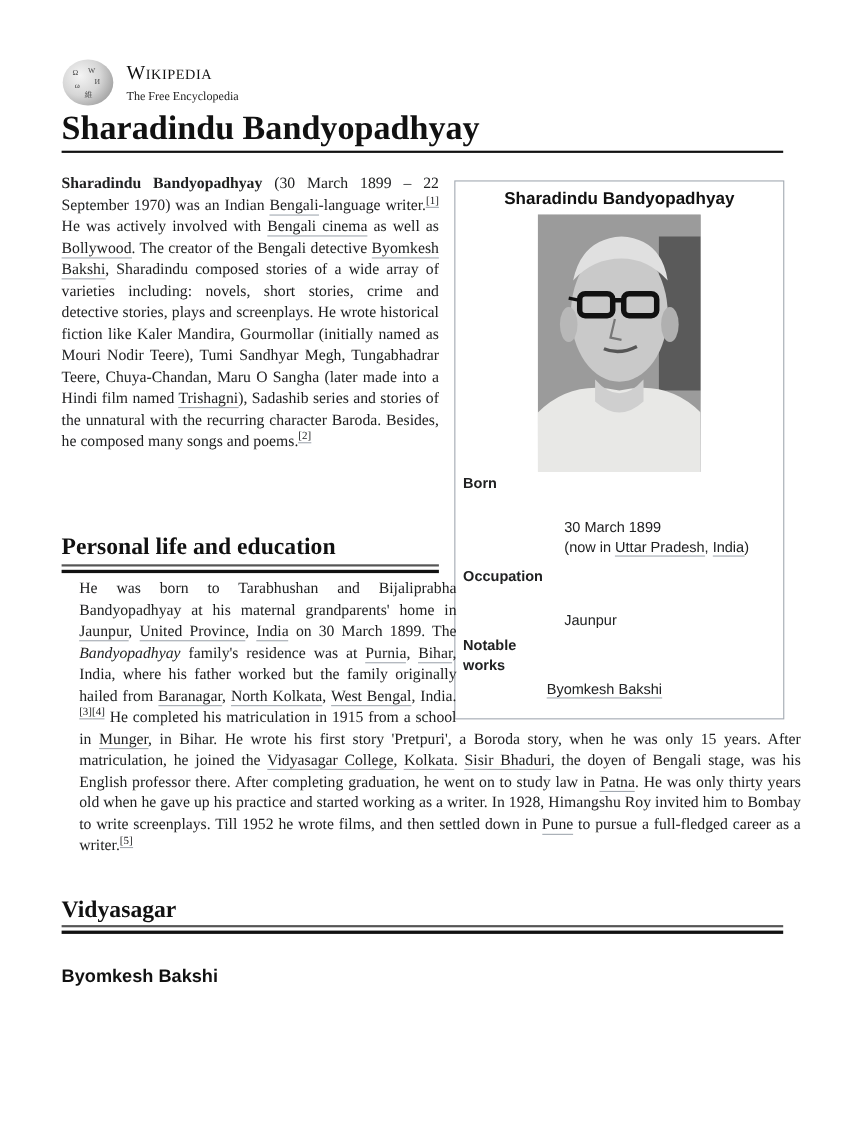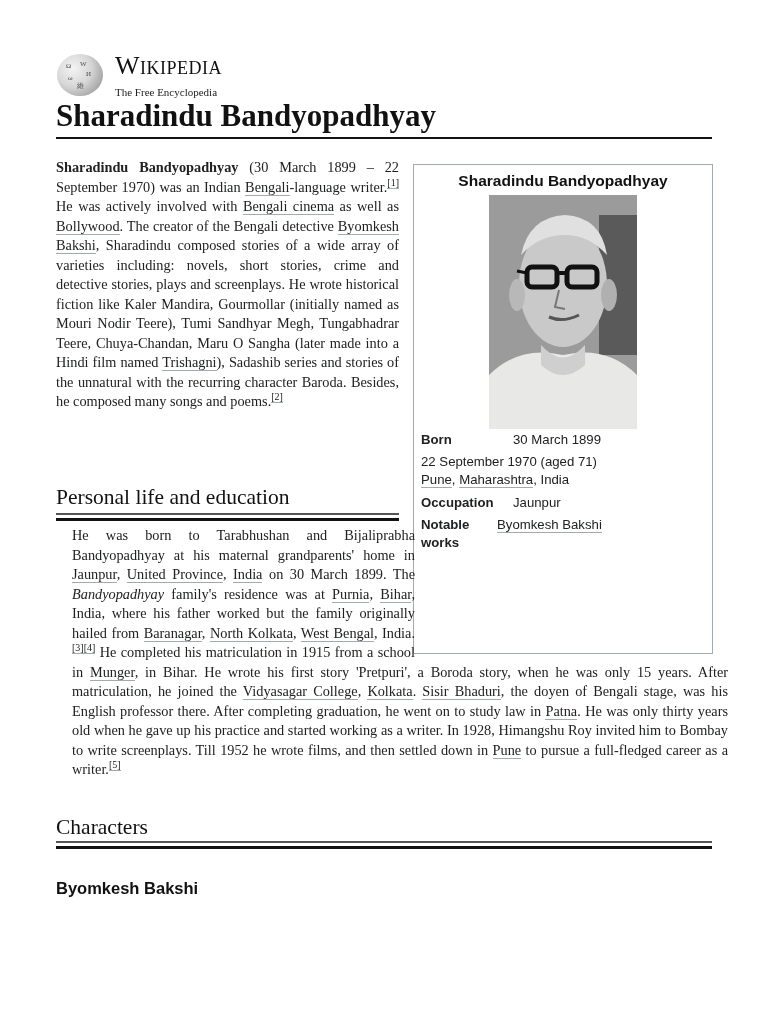"Wikipedia" .wordmark .wm-title { font-size: 26px -> 18px }
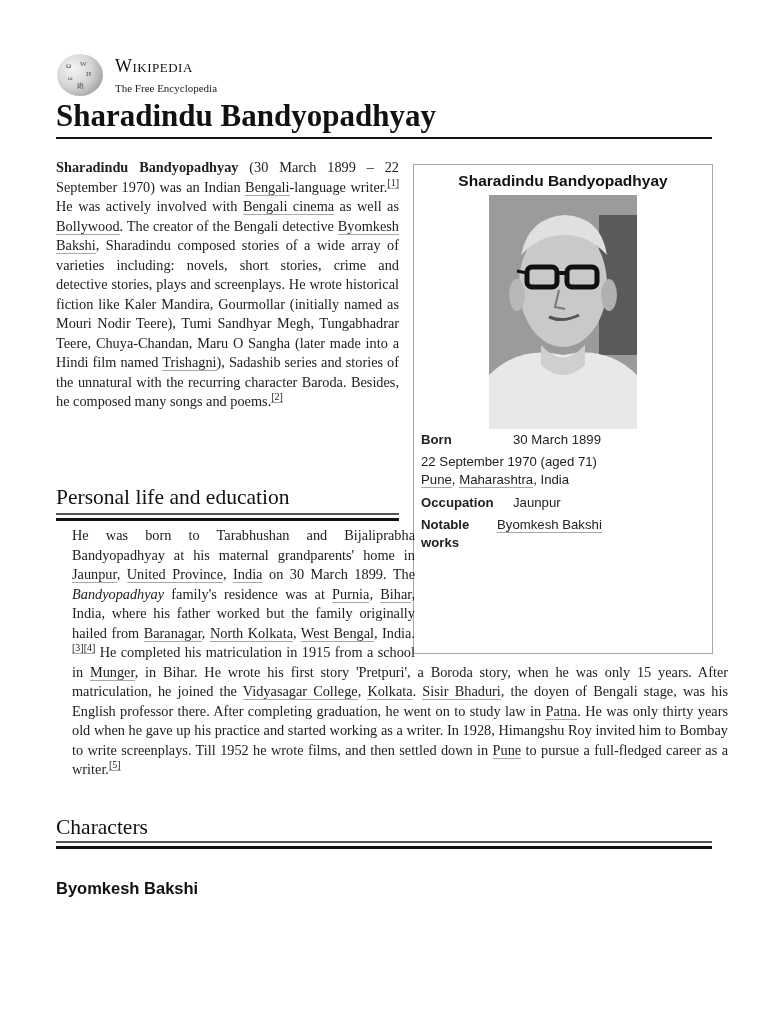"30 March 1899" .ib-value { margin-top: none -> 40px }
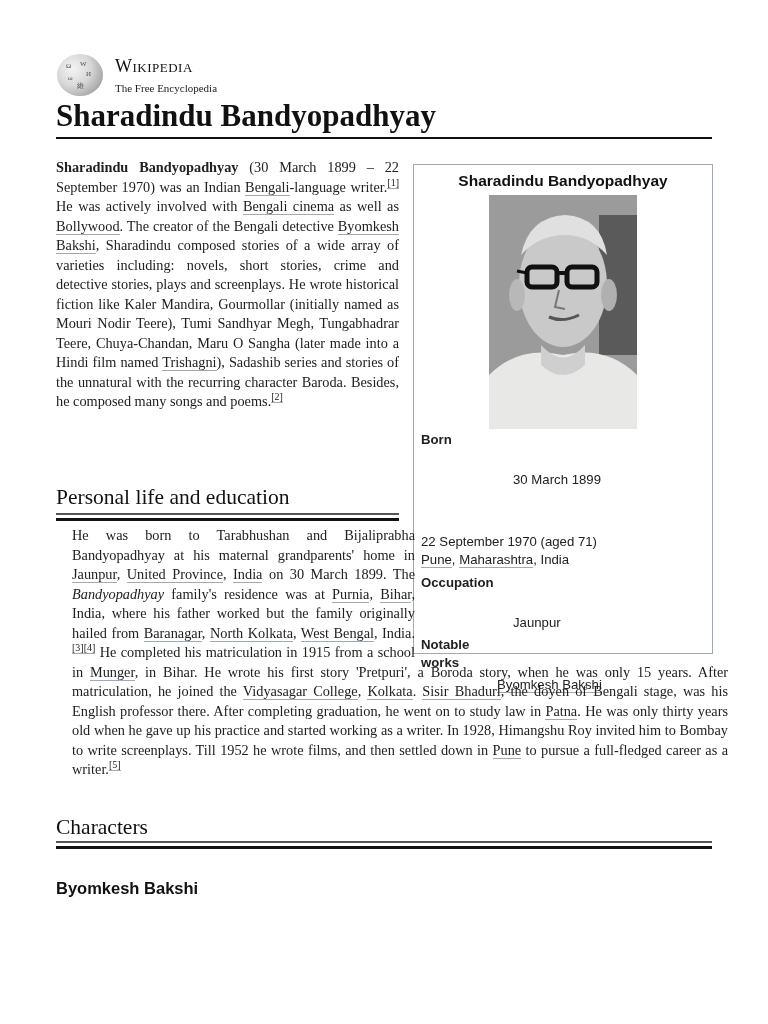"Personal life and education" .section-heading { font-weight: normal -> bold }
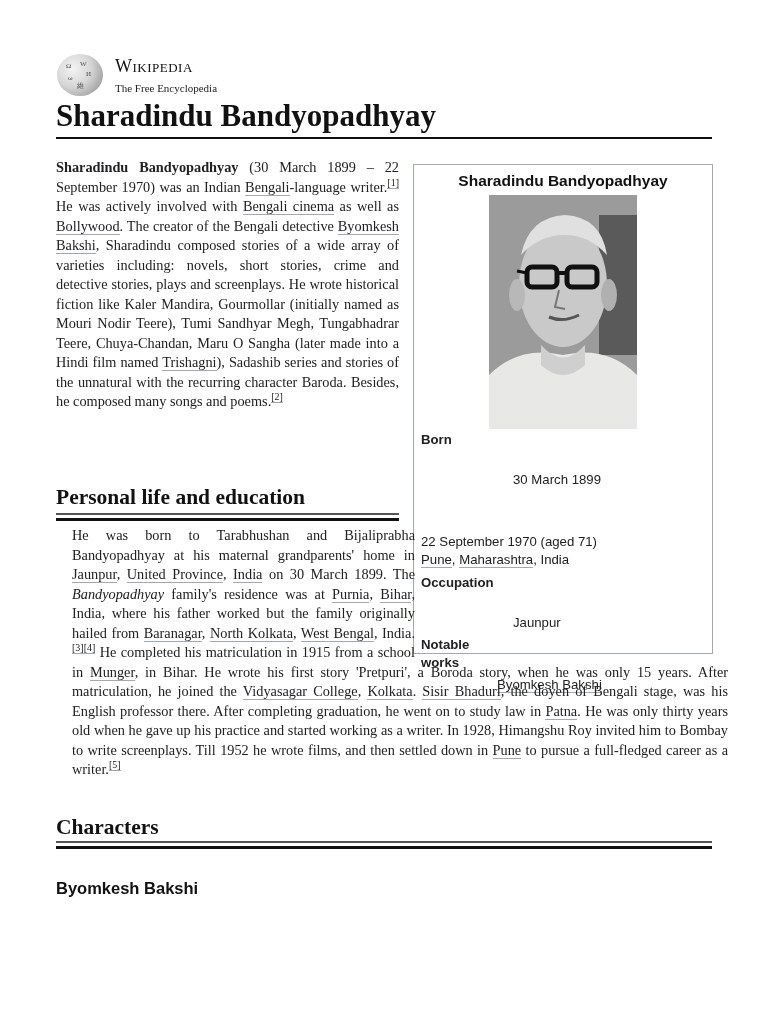"(now in Uttar Pradesh, India)" div { html: none -> <div><span>(now in </span><a>Uttar Pradesh</a><span>, </span><a>India</a><span>)</span></div> }
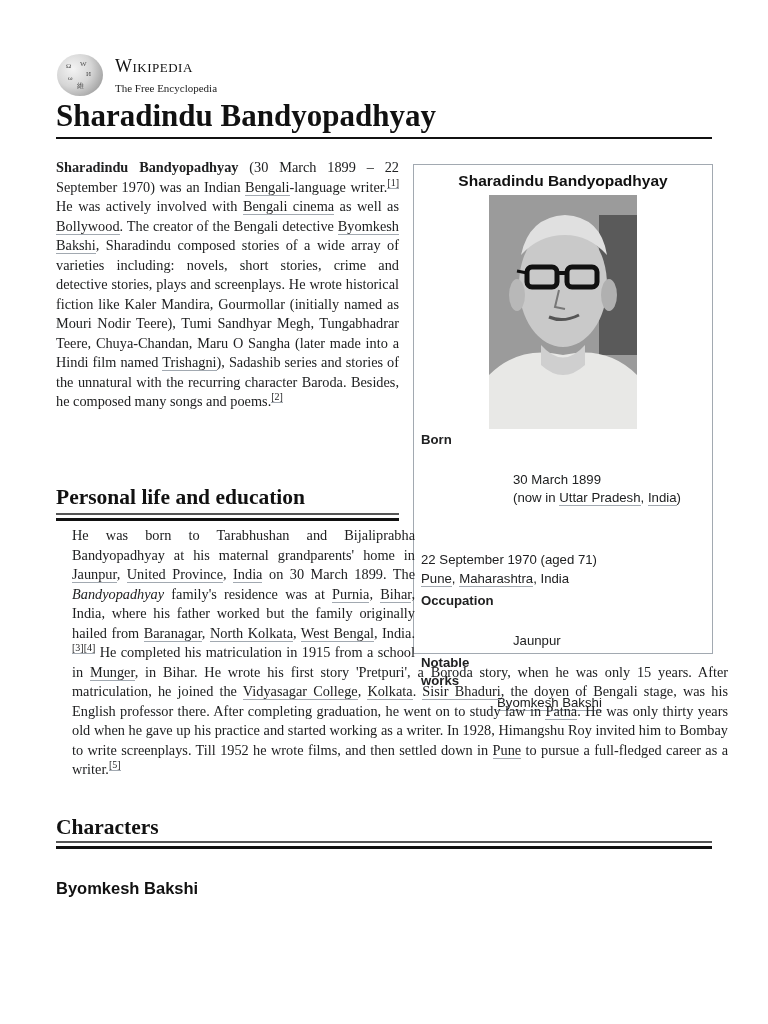"22 September 1970 (aged 71)" div.ib-value { html: <div> <div>22 September 1970 (aged 71)</div> <div><a>Pune</a><span>, </span><a>Maharashtra</a><span>, India</span></div> </div> -> none }
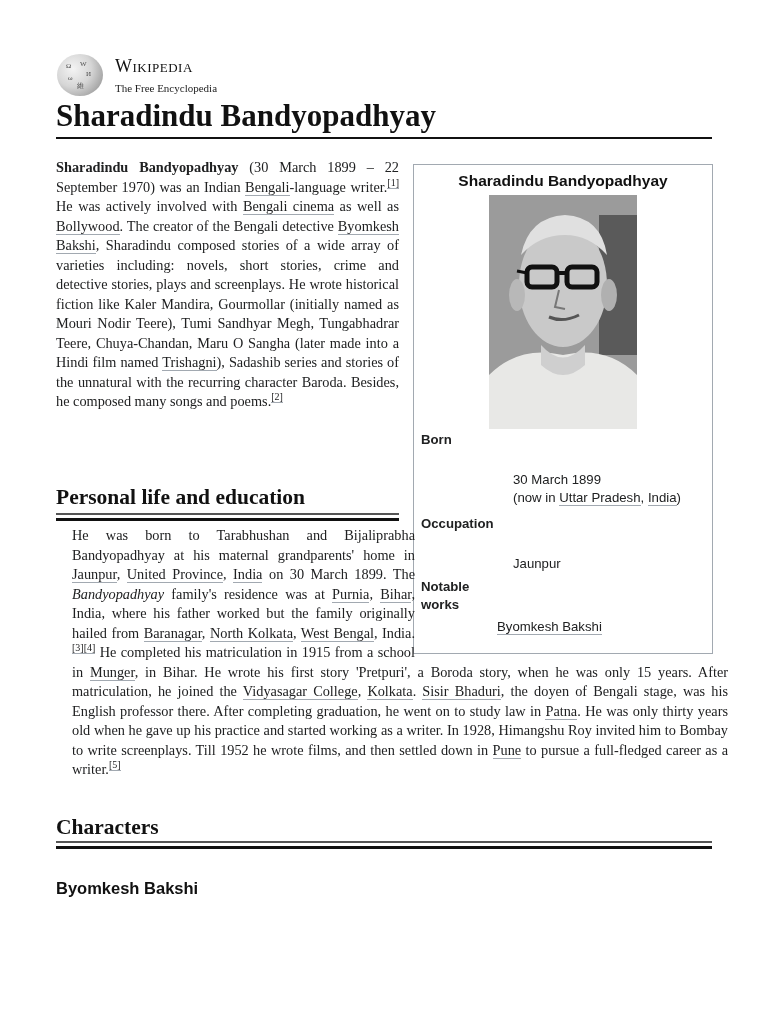"Characters" h2.section-heading { text: Characters -> Vidyasagar }
